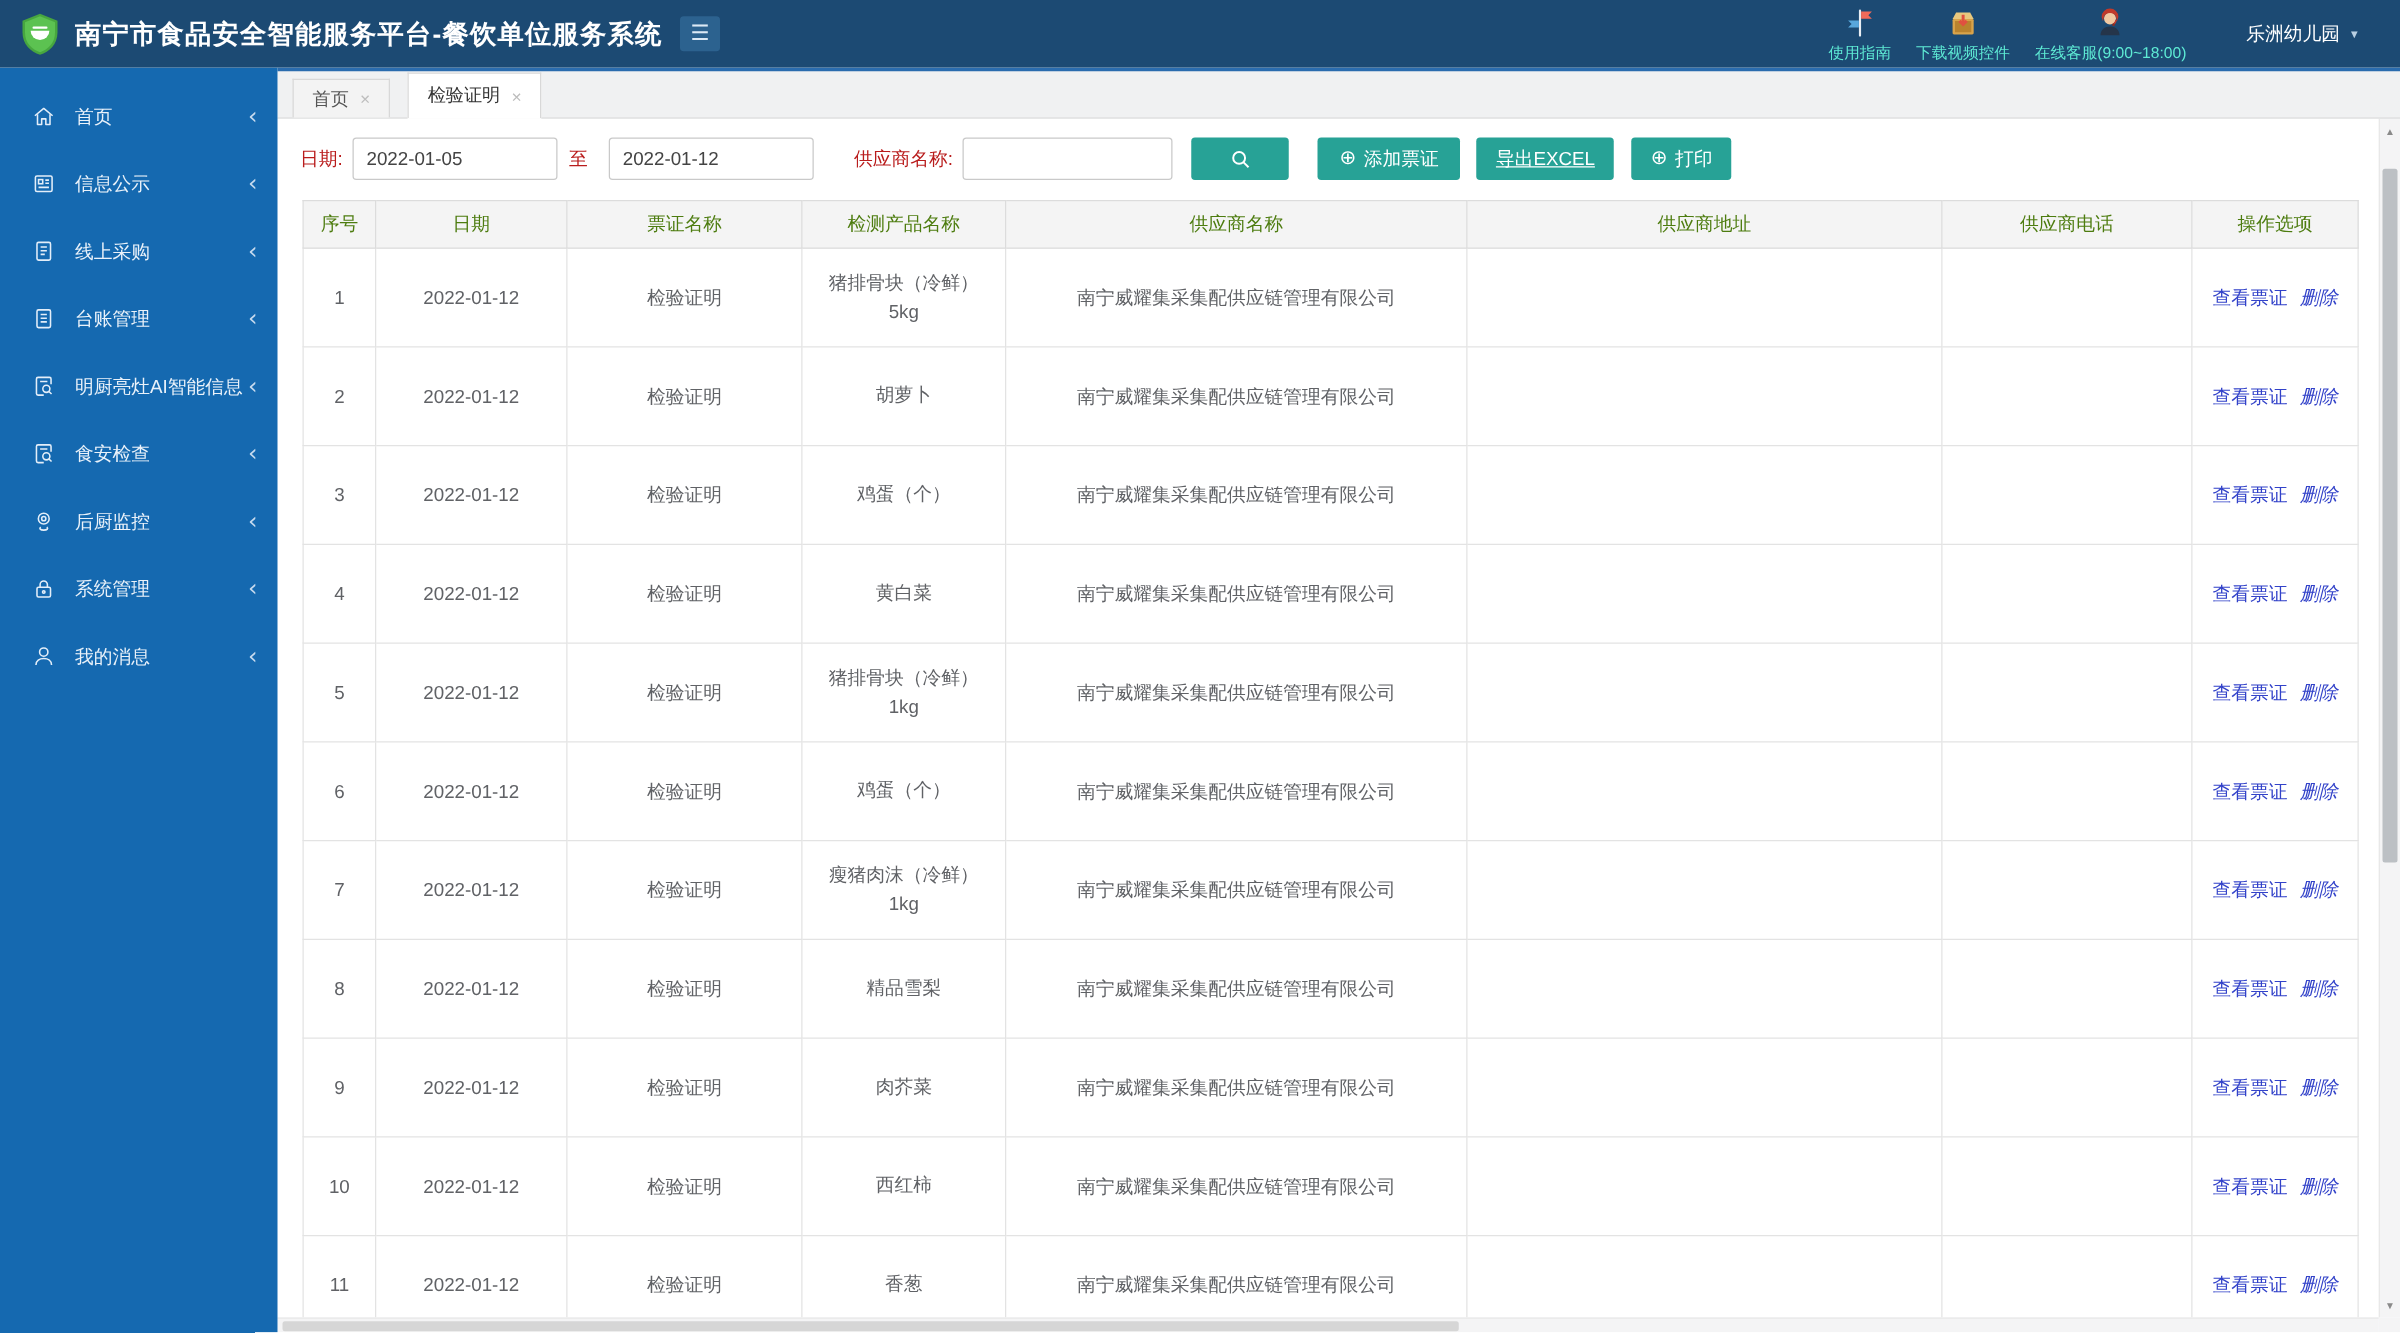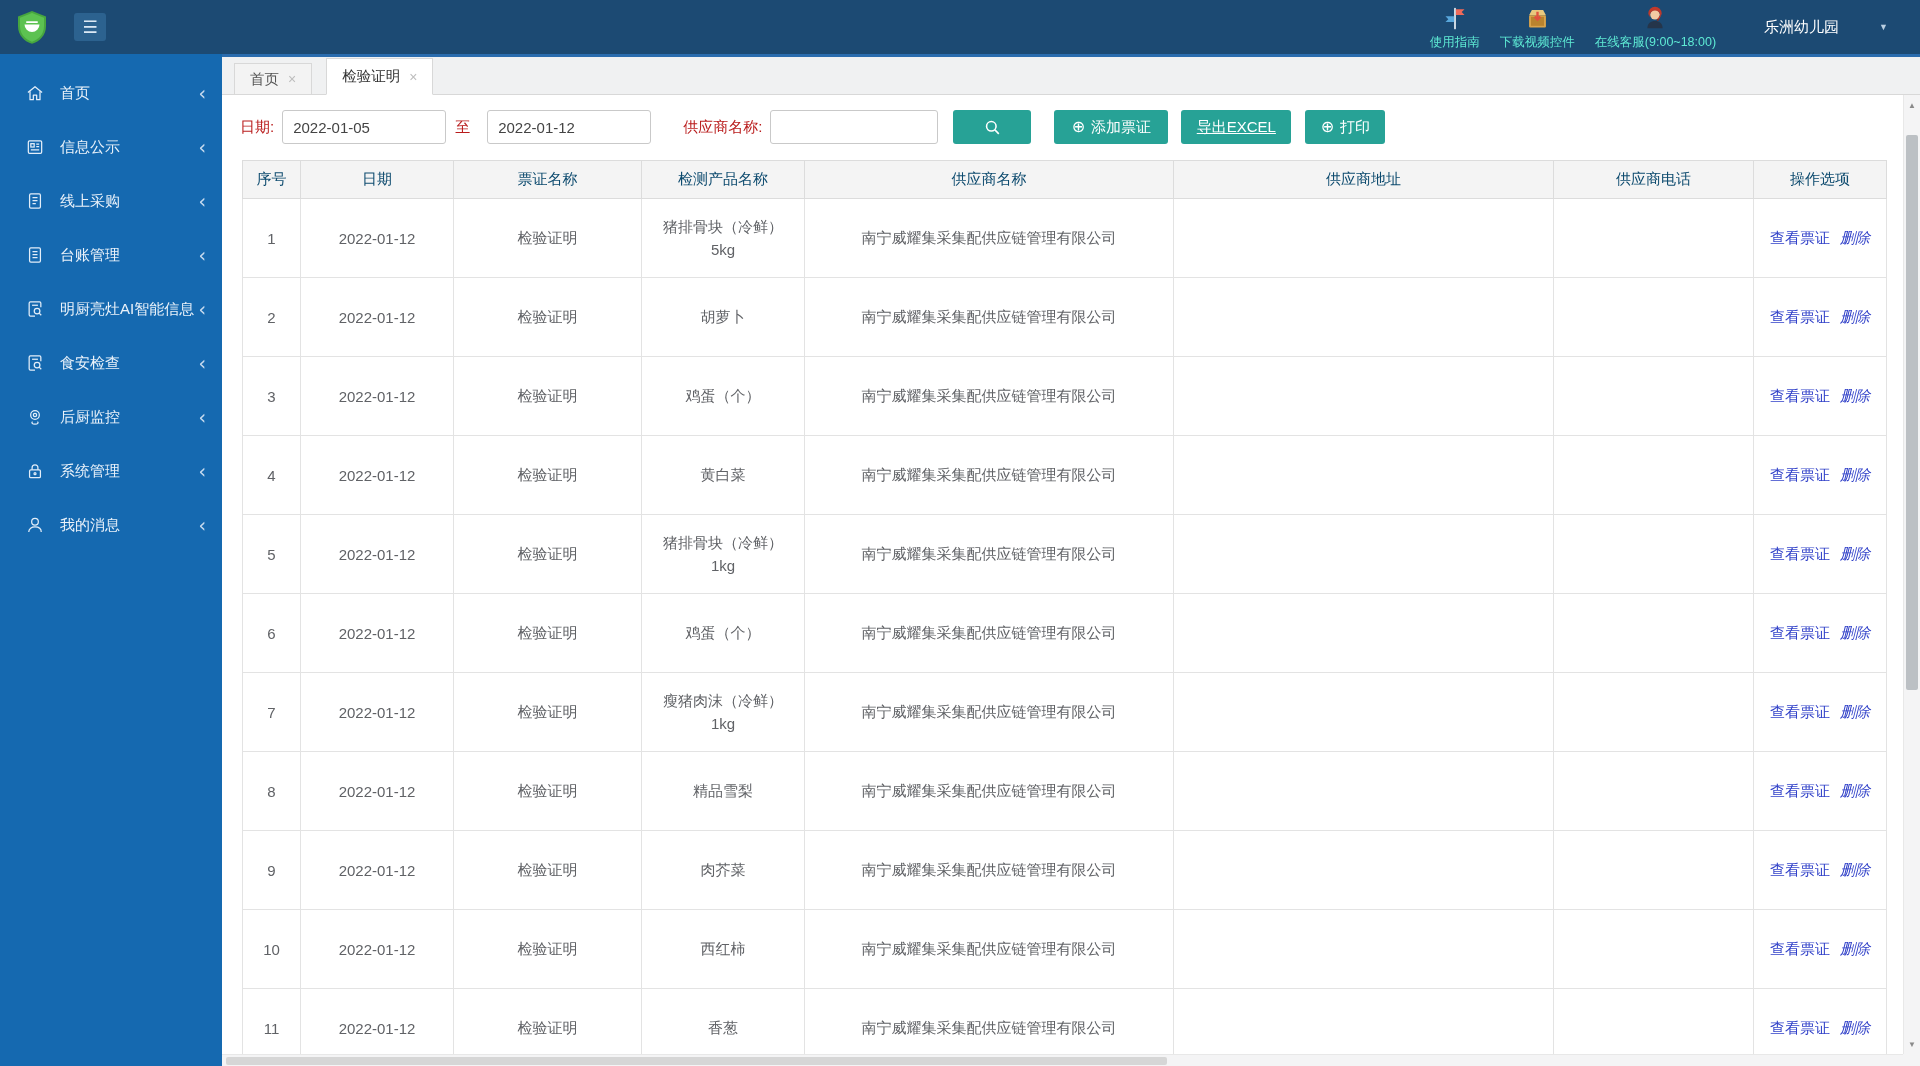"南宁市食品安全智能服务平台-餐饮单位服务系统" div.app-title { html: none -> <div>南宁市食品安全智能服务平台-餐饮单位服务系统</div> }
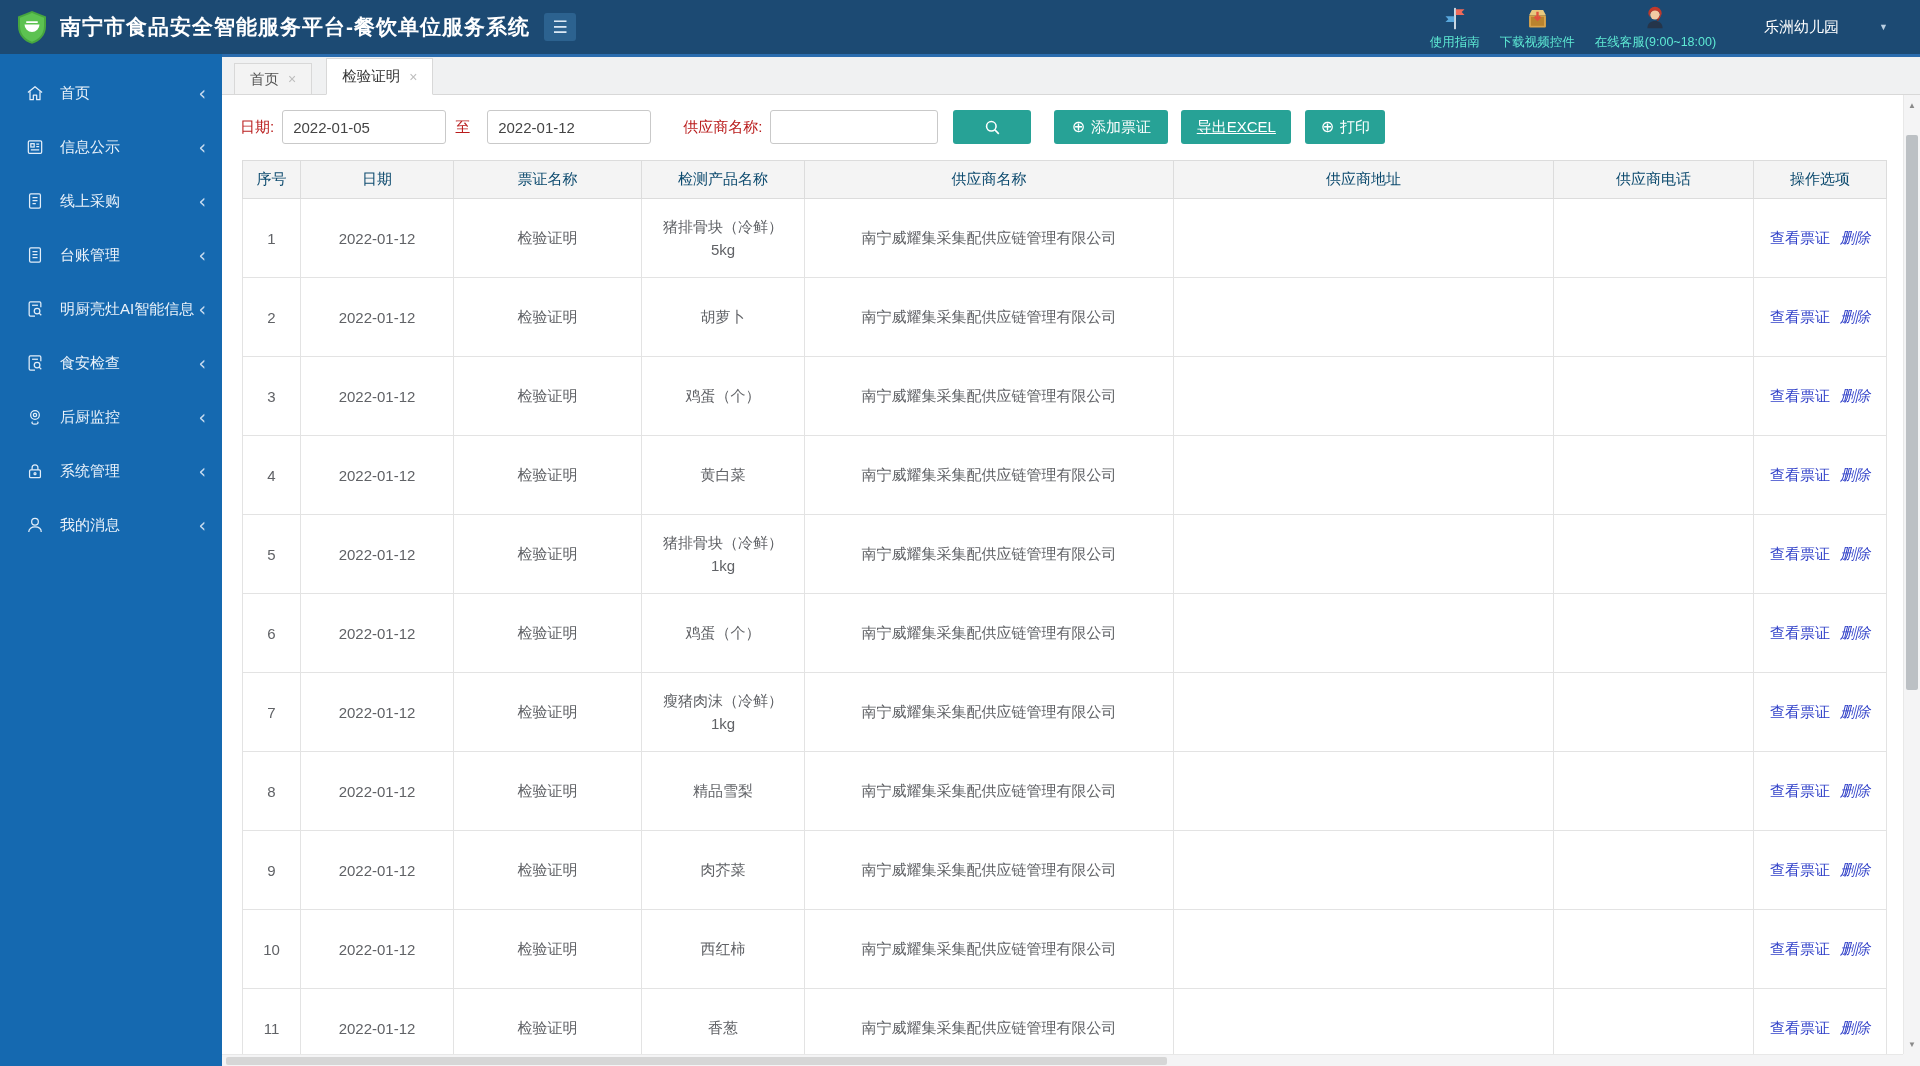"乐洲幼儿园" .user-chip { gap: 33px -> none }
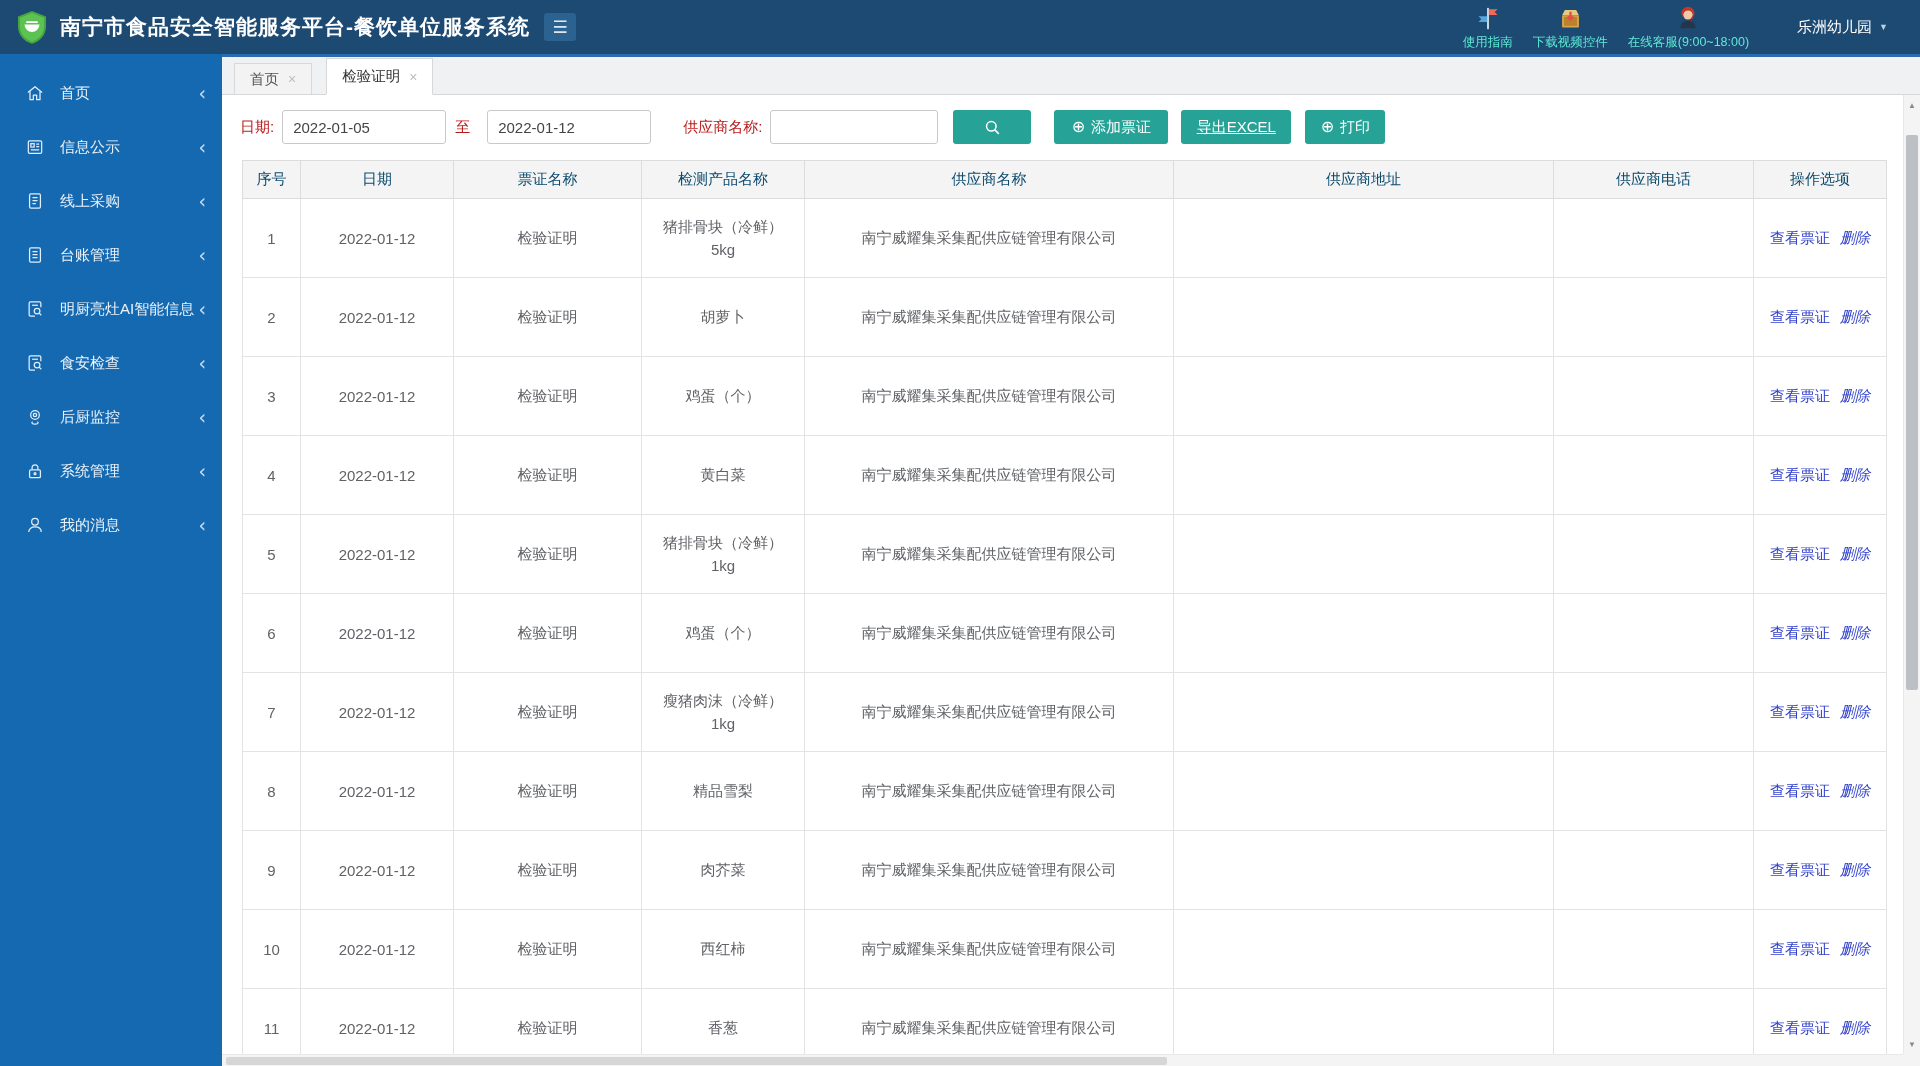"序号" th { color: #0c4a6e -> #4d7c0f }
